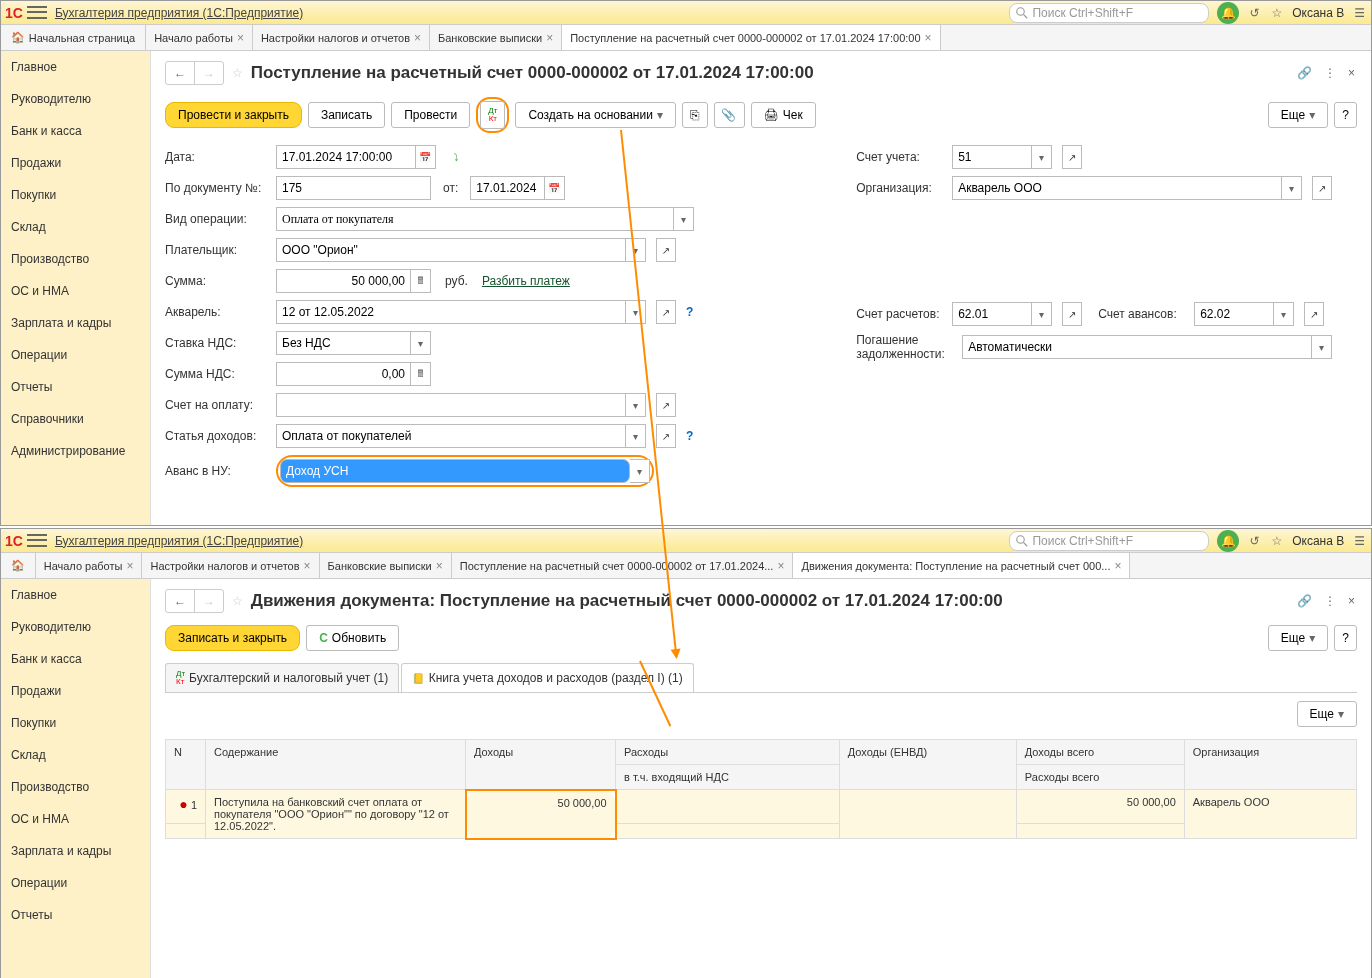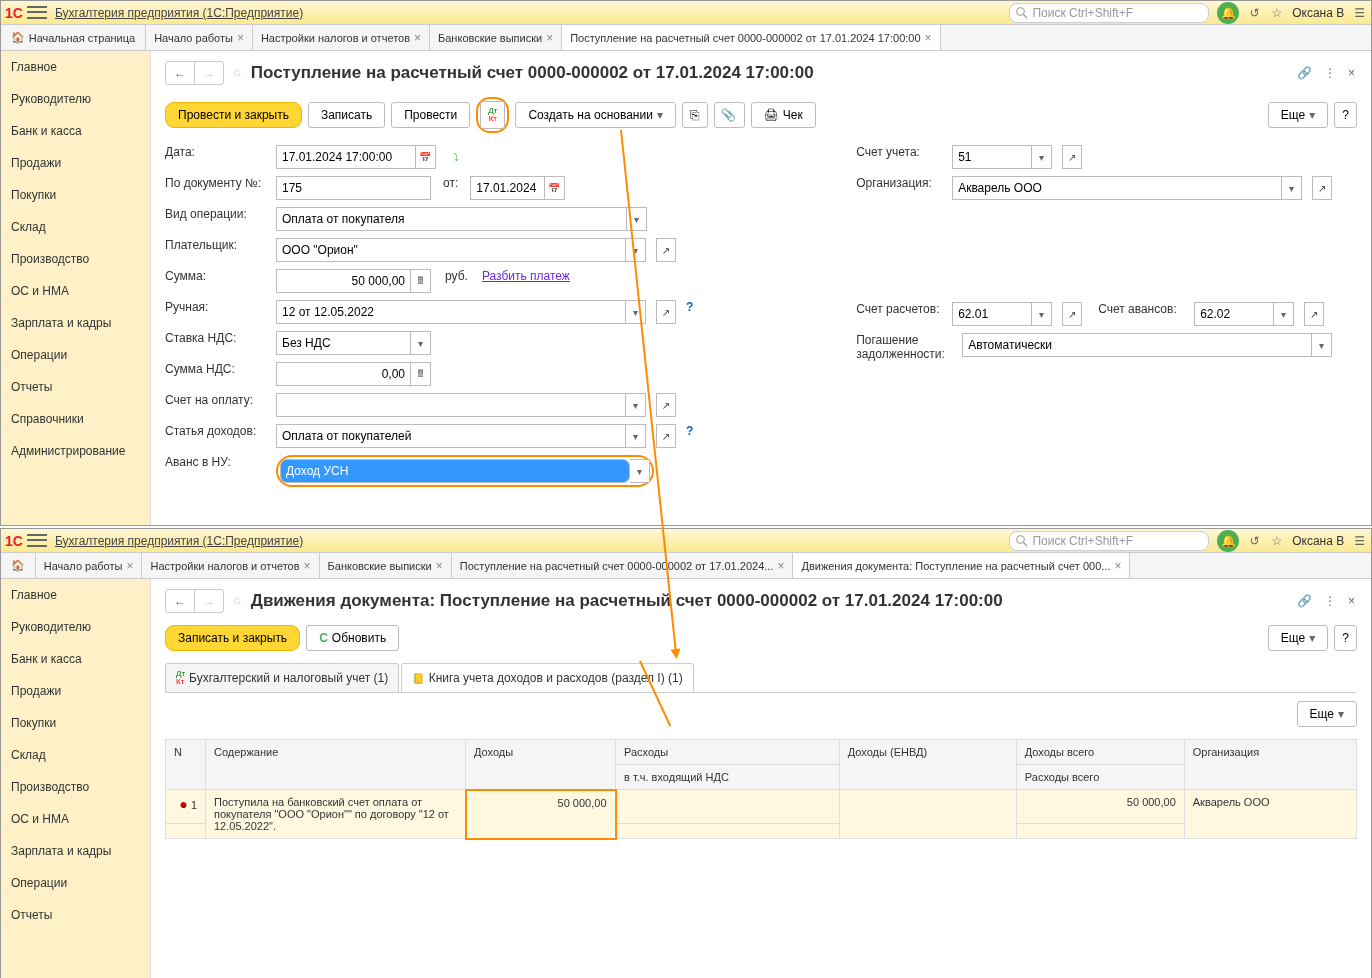"Дата:" .form-row { align-items: none -> center }
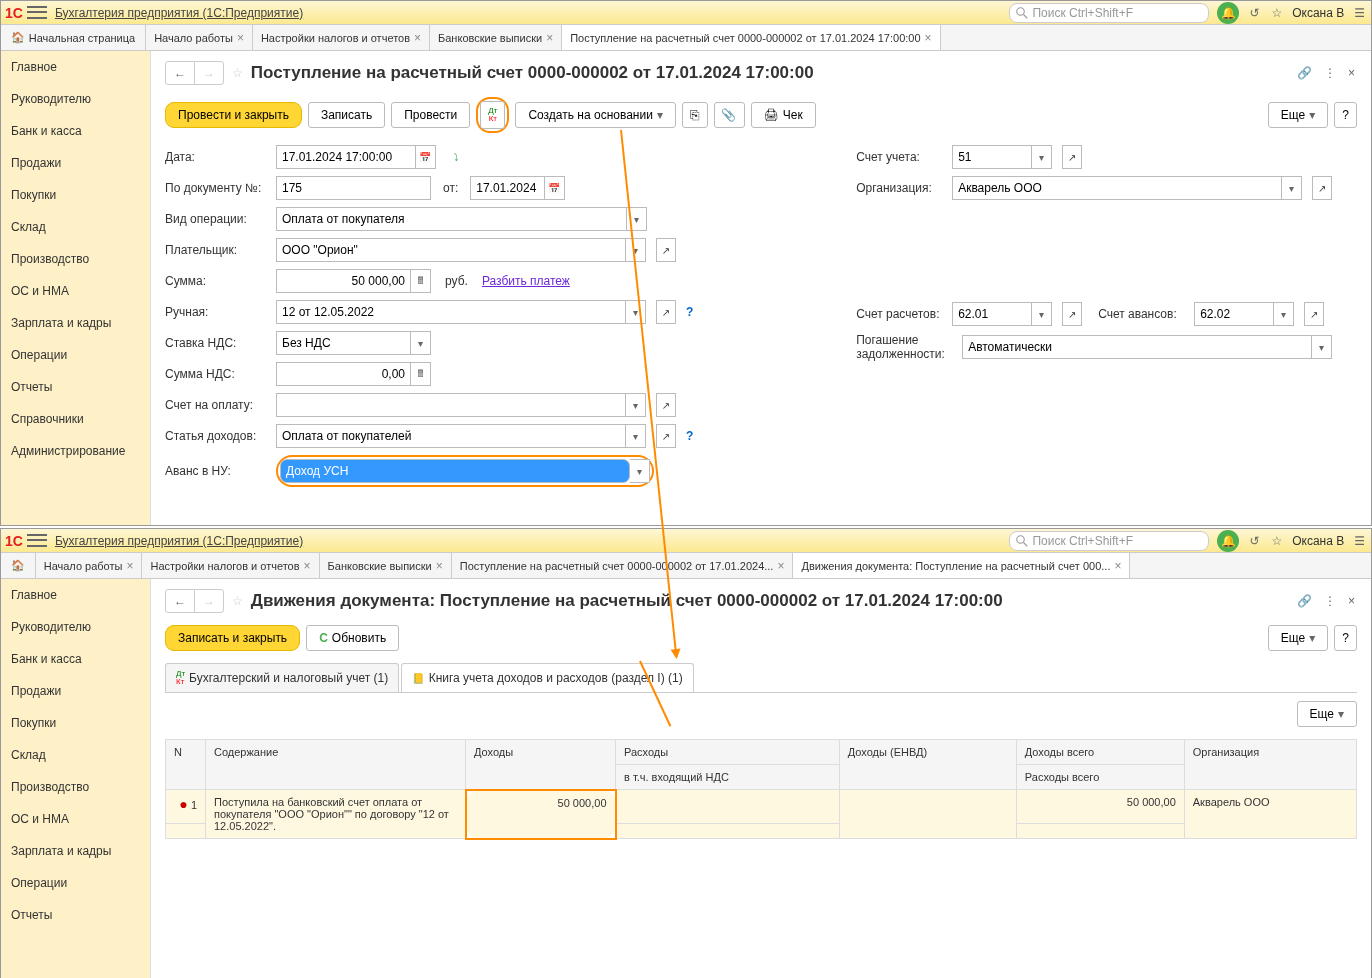"Оплата от покупателя" input.form-input { font-family: none -> Liberation Serif, serif; width: 351px -> 398px }
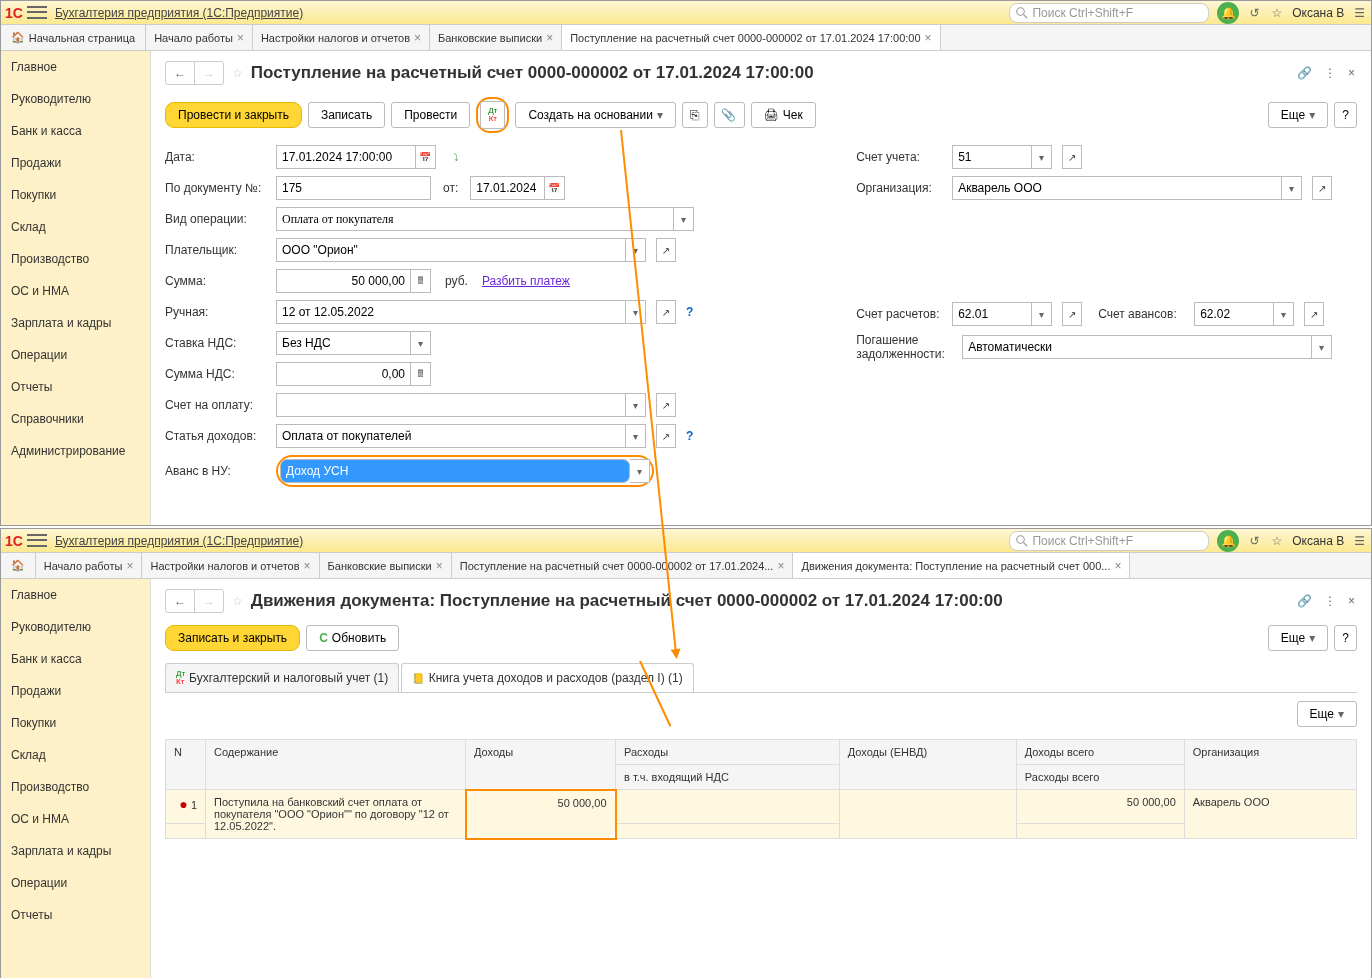"Разбить платеж" .link { color: #6d28d9 -> #14532d }
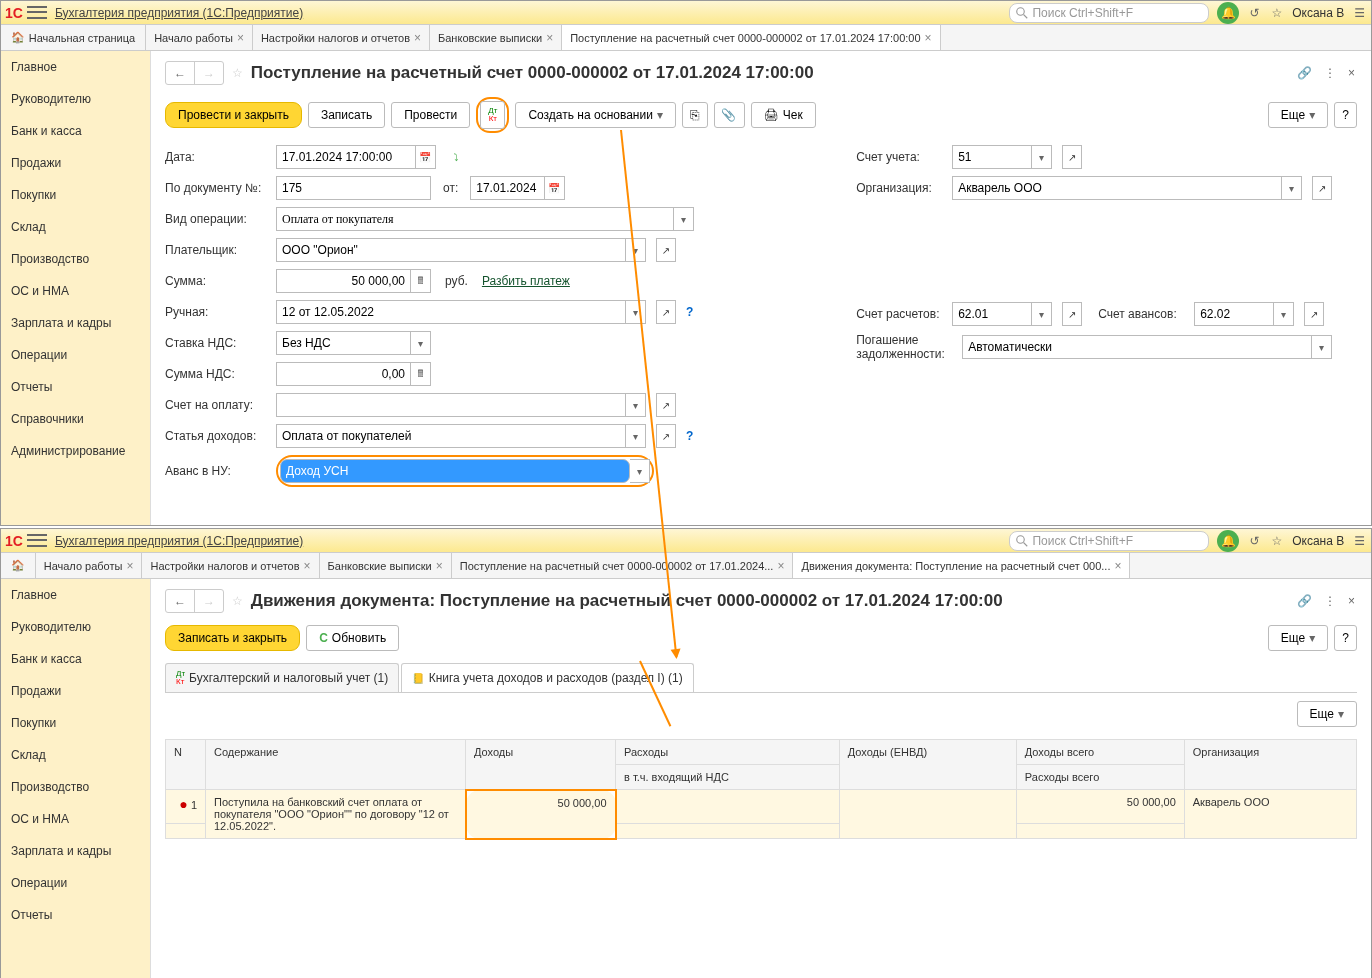"Ручная:" span.form-label { text: Ручная -> Акварель }
